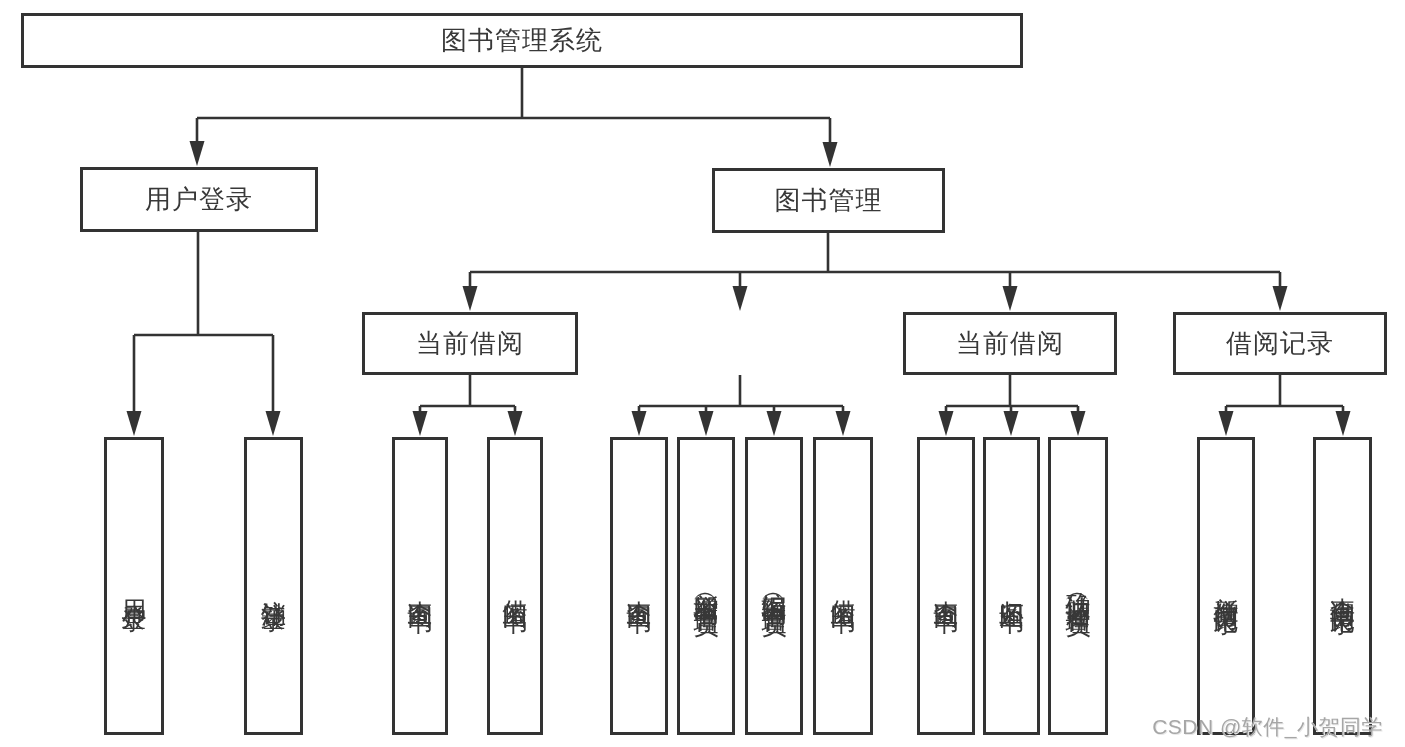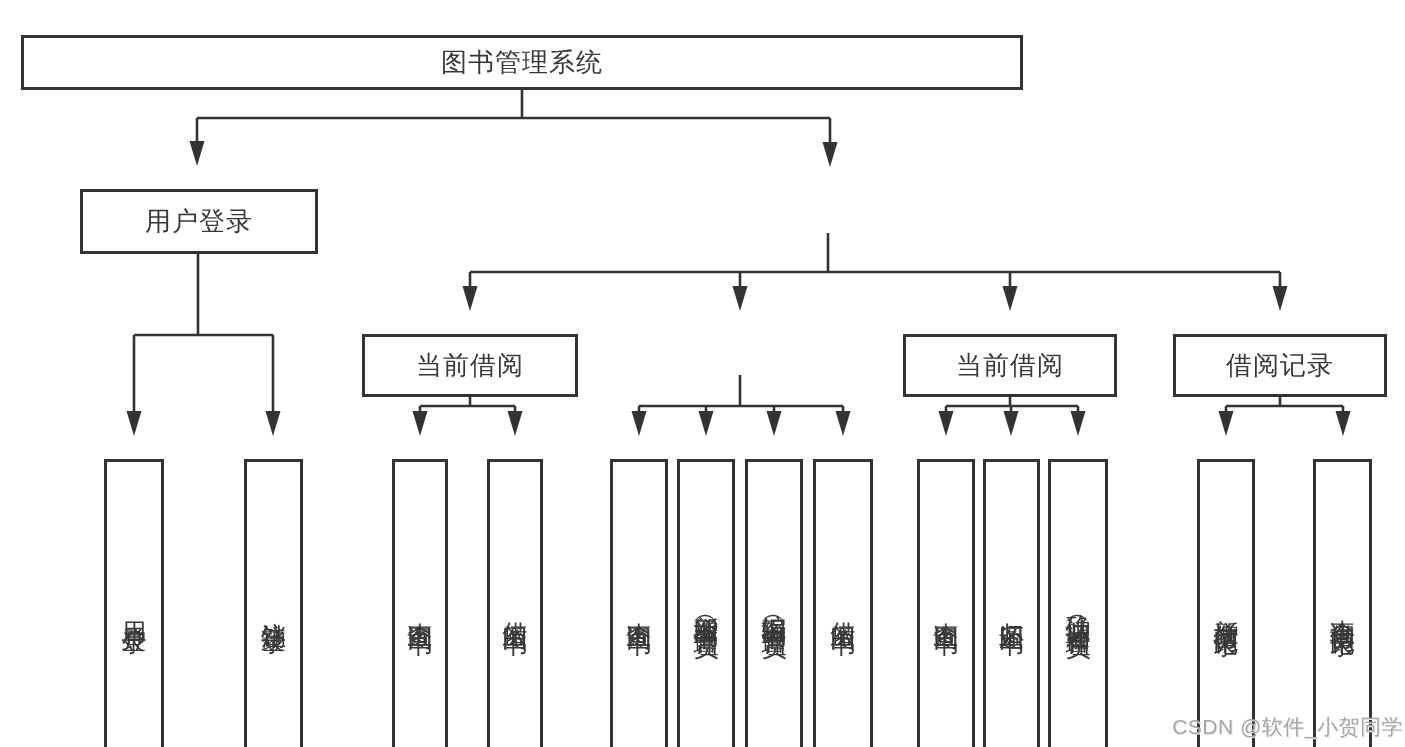"图书管理系统" .node { margin-top: 22px -> none }
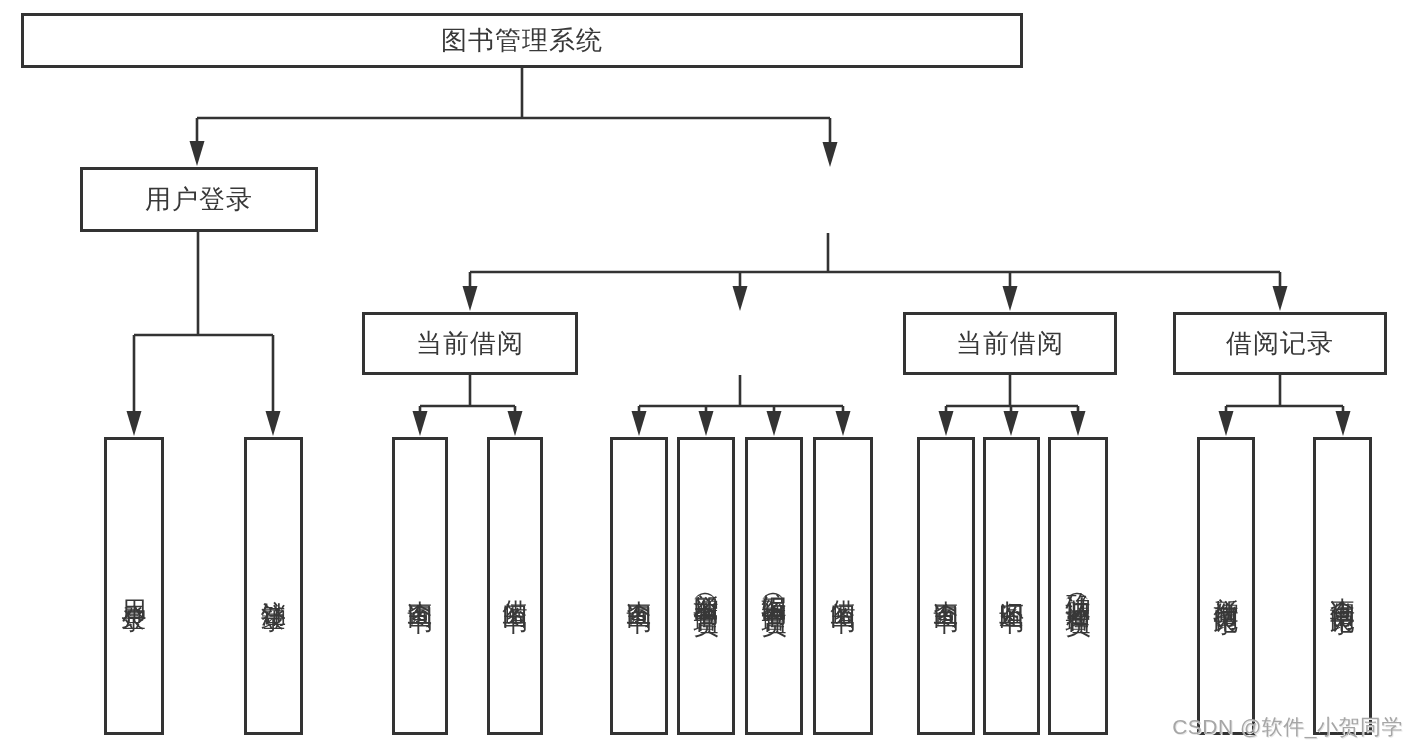"图书管理" div.node { html: none -> <div> <span>图书管理</span> </div> }
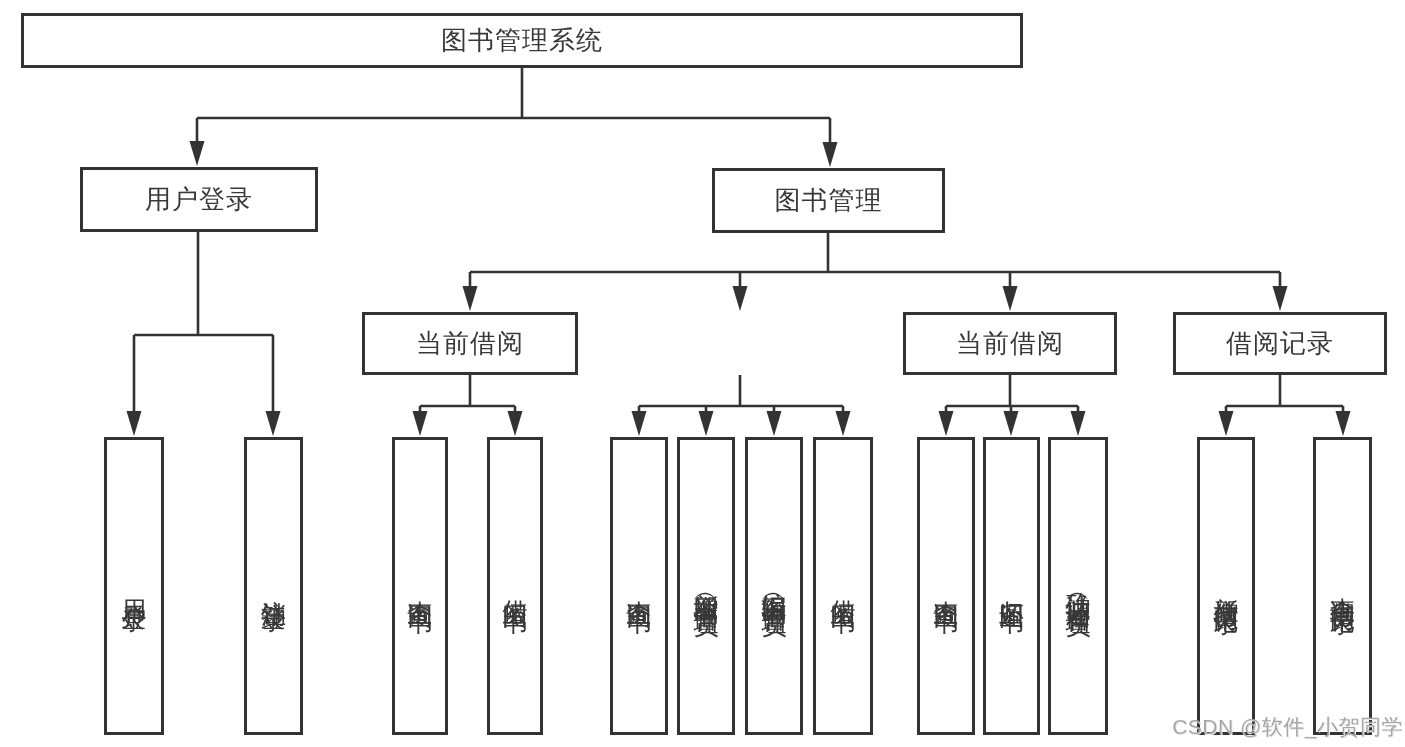"CSDN @软件_小贺同学" .watermark { right: 2px -> 22px }
